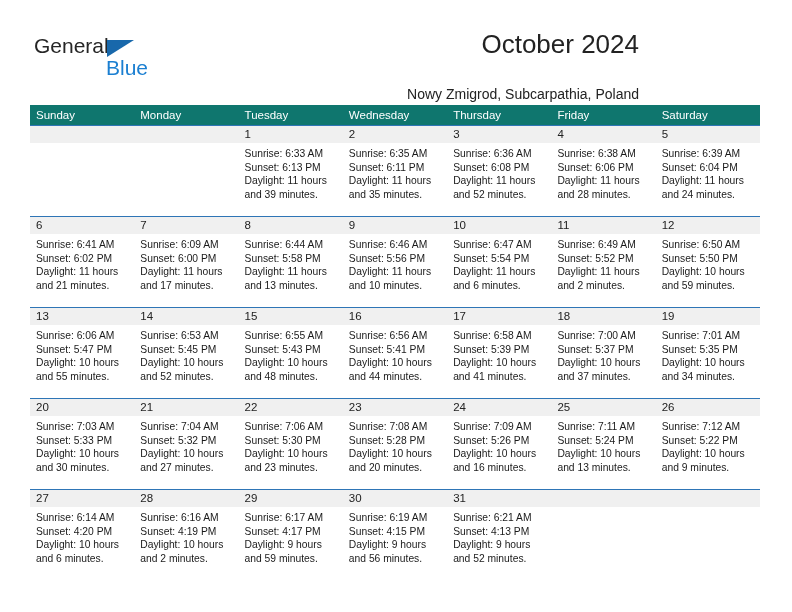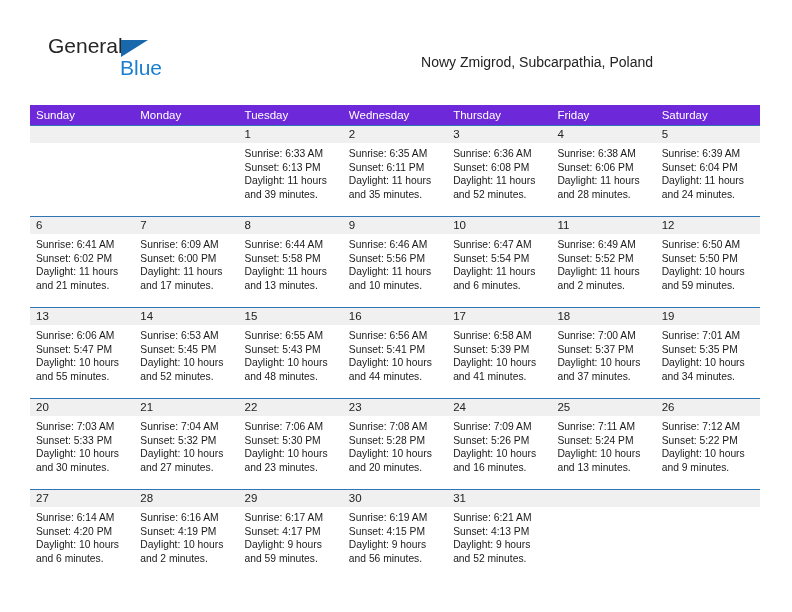"General" .top { left: 16px -> 2px }
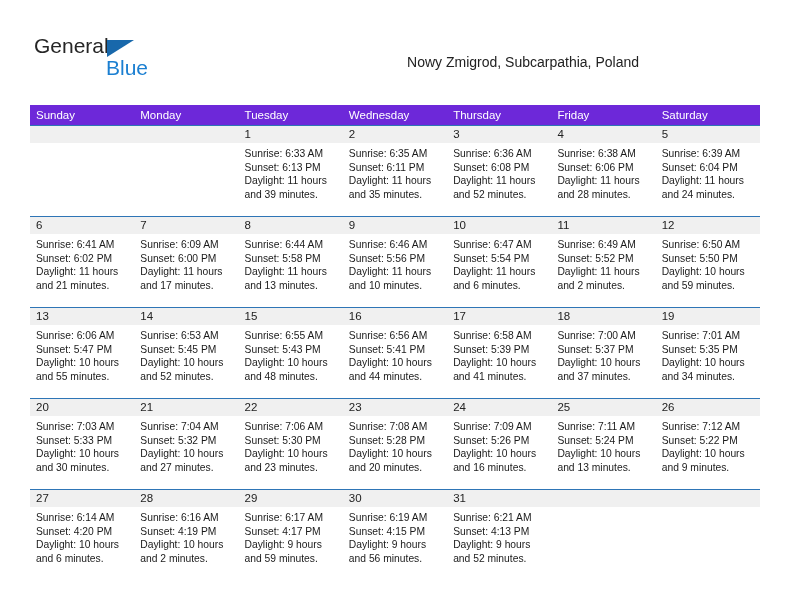"October 2024" div.cal-title { html: none -> <div>October 2024</div> }
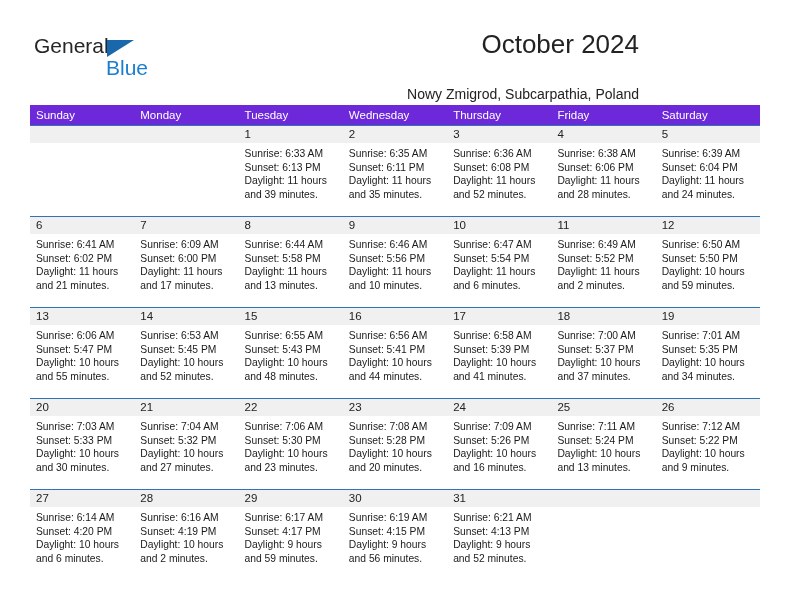"Sunday" .calendar th { background: #6d28d9 -> #0f766e }
